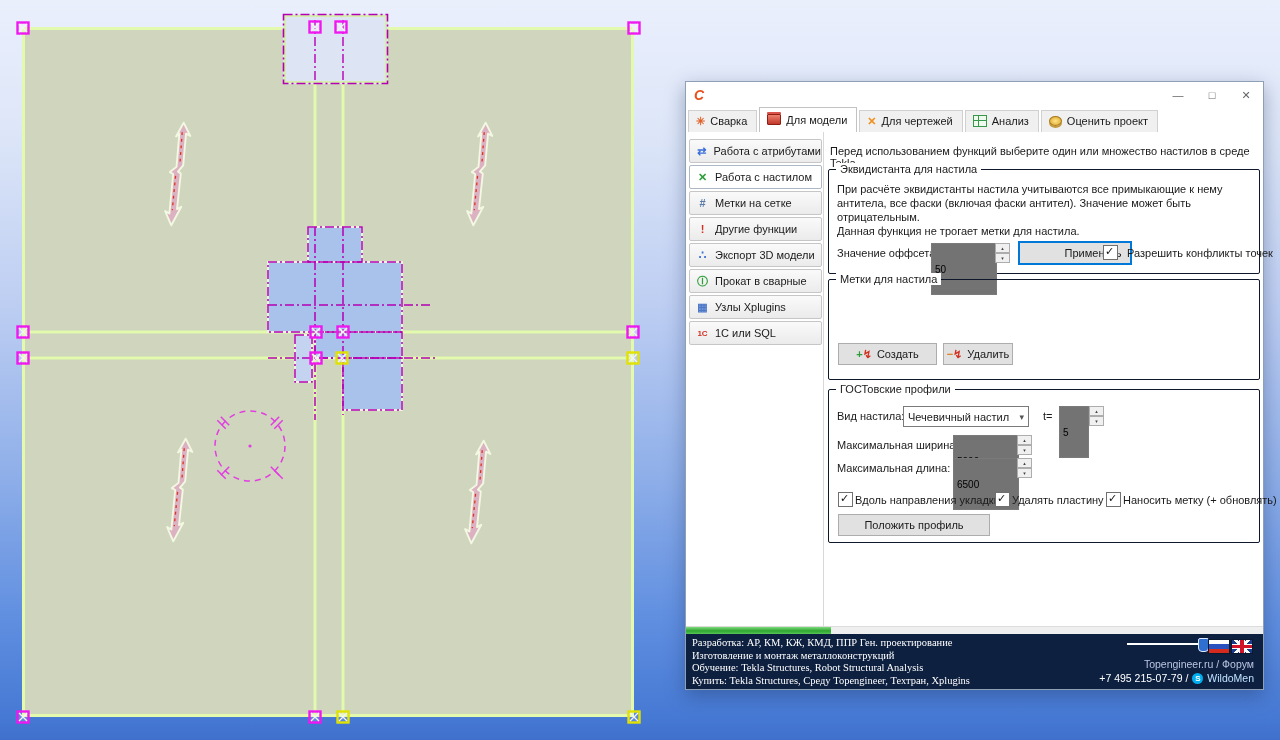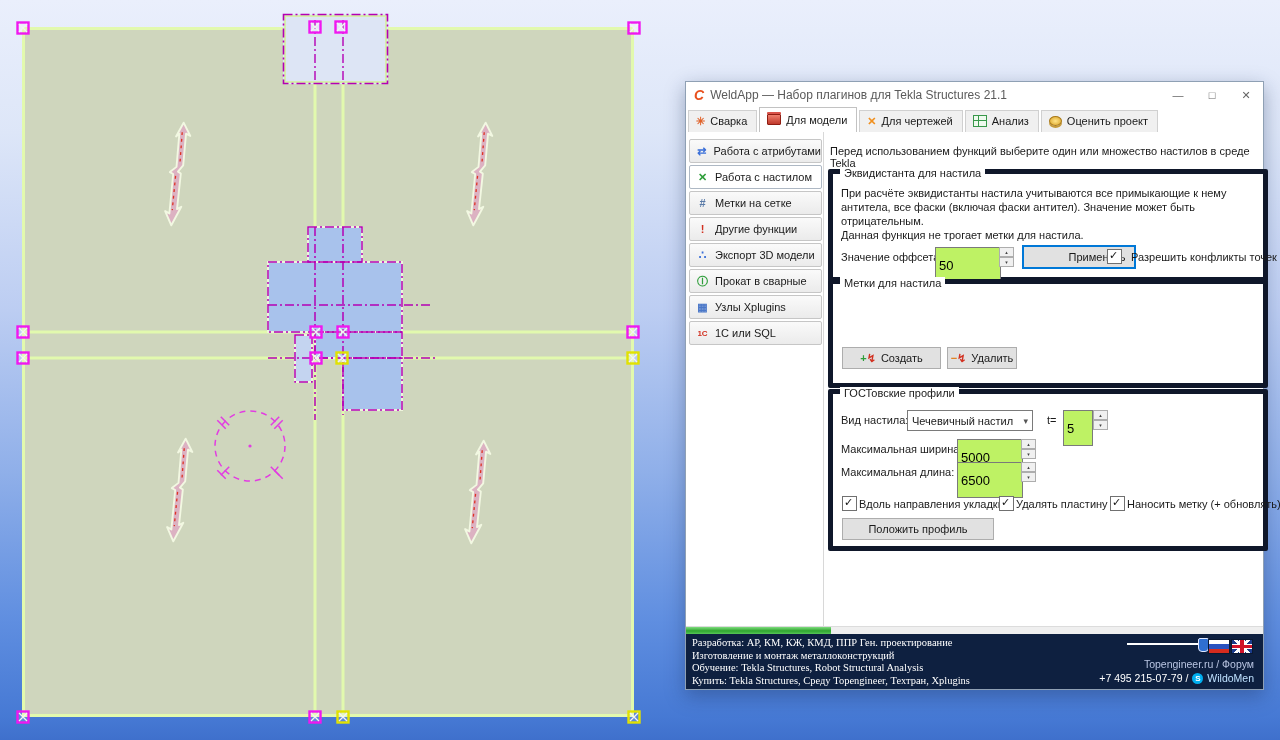"WeldApp — Набор плагинов для" span.title { html: <span>WeldApp — Набор плагинов для Tekla Structures 21.1</span> -> none }
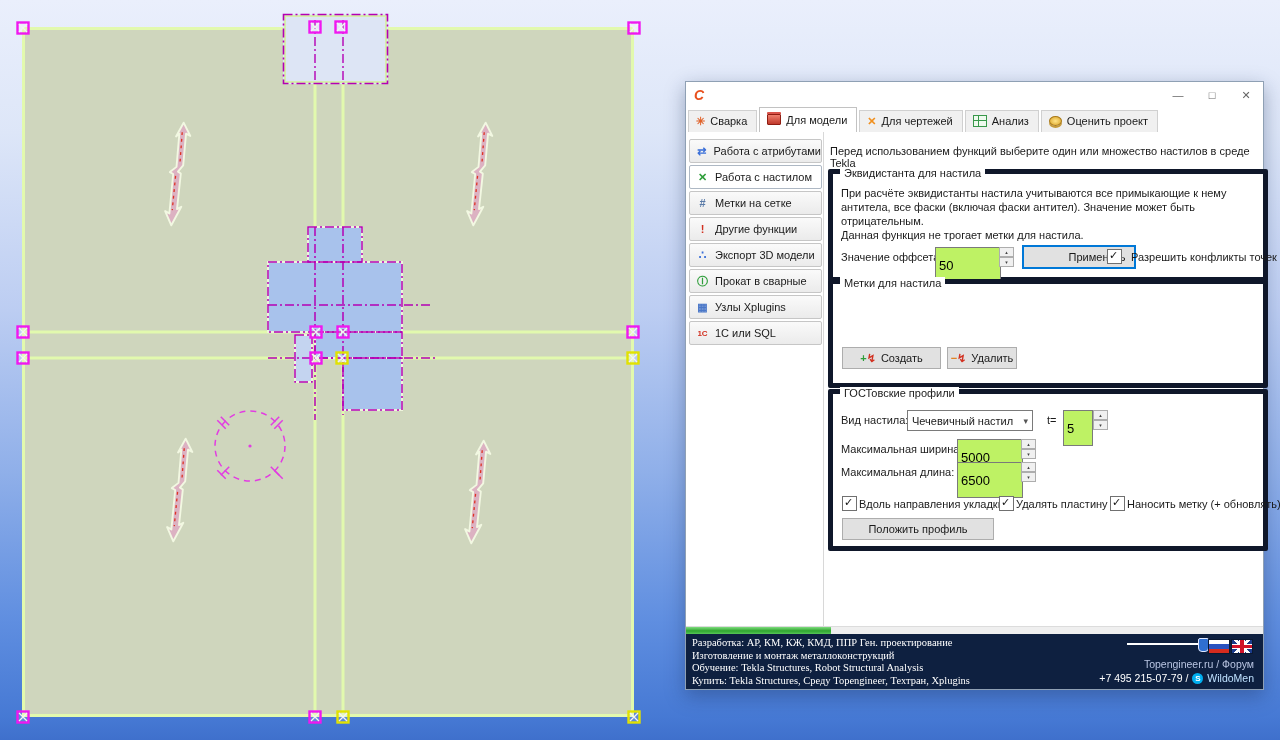"Эквидистанта для настила" .grp { border: 5px solid #0f172a -> 1px solid #0f172a }
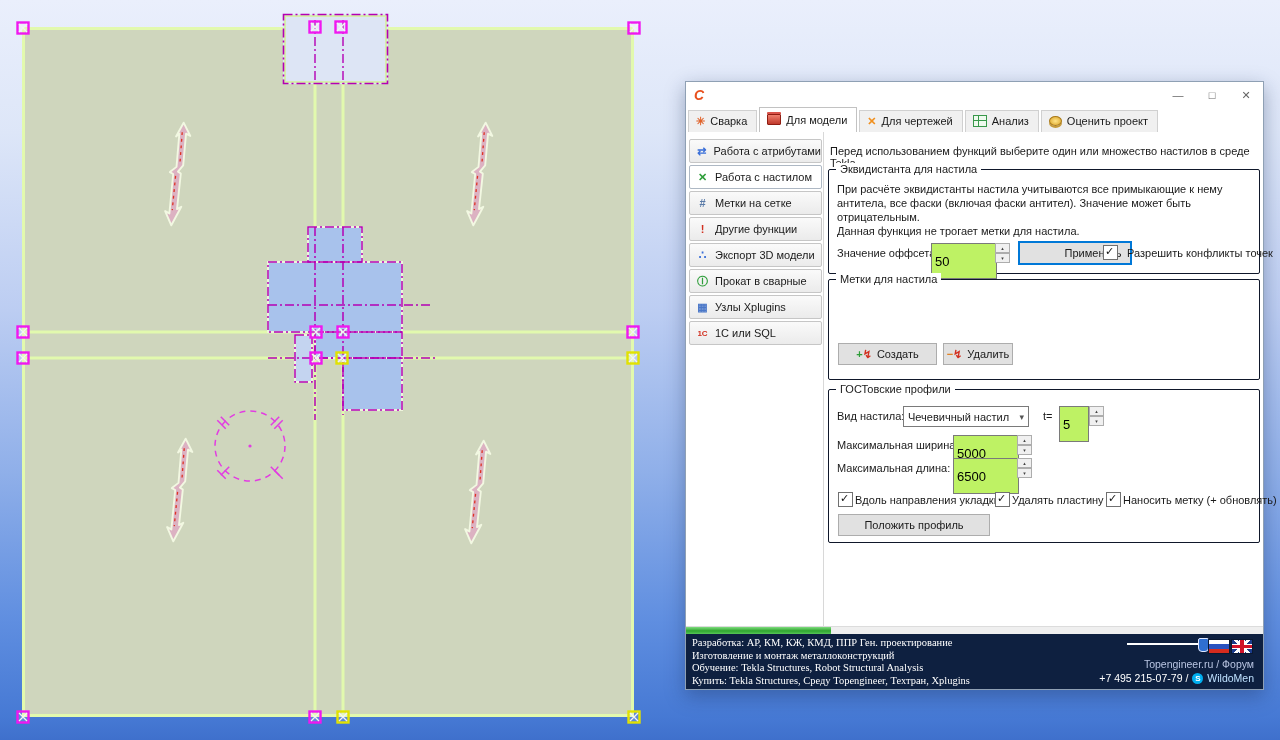"50" .tin { background: #bef264 -> #737373; font-size: 13px -> 10px; padding: 8px 3px -> 16px 3px }
